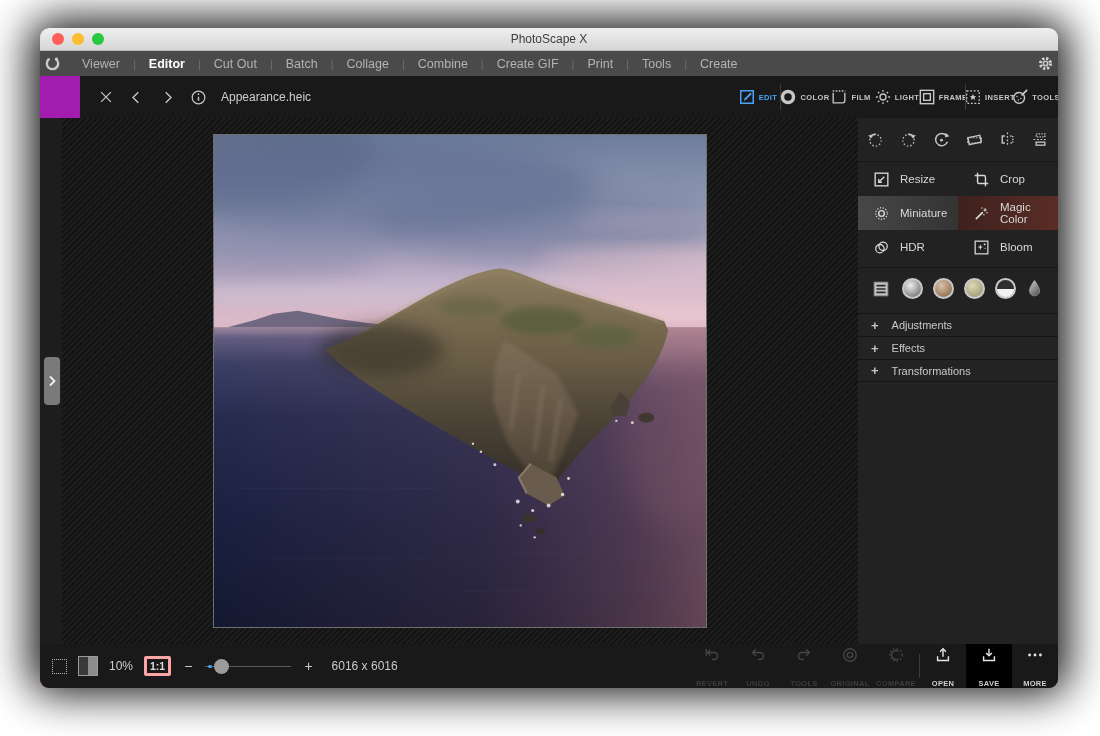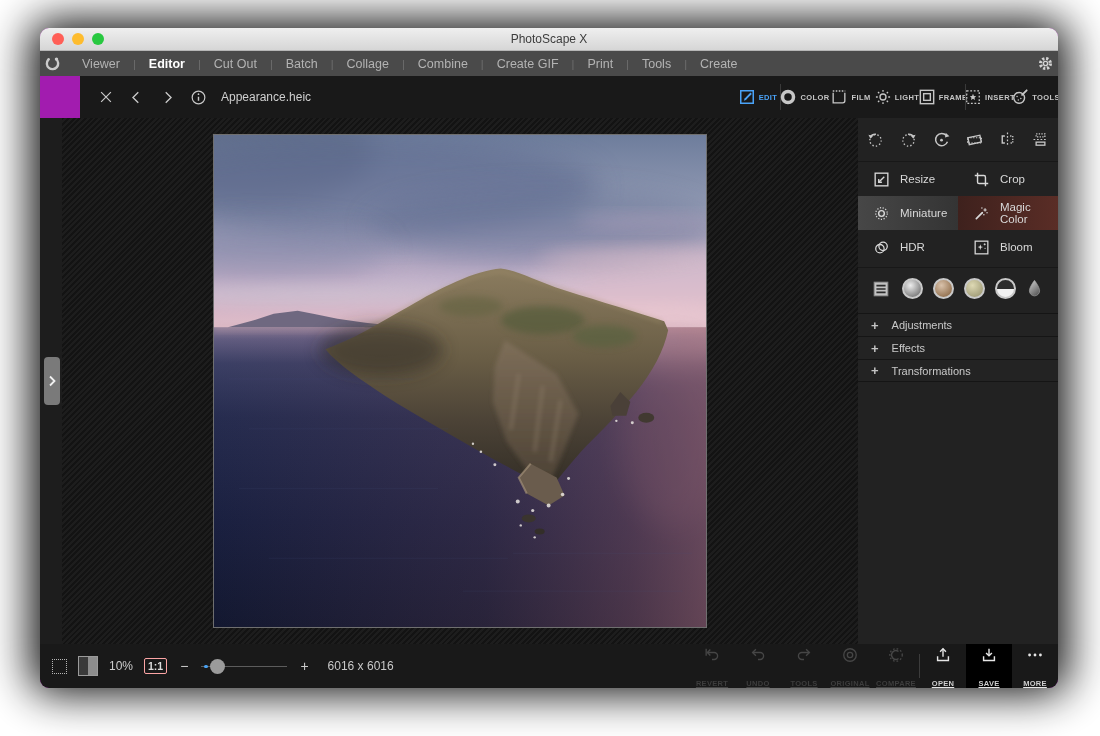"1:1" .ratio { border: 1px solid #fca5a5 -> 3px solid #fca5a5 }
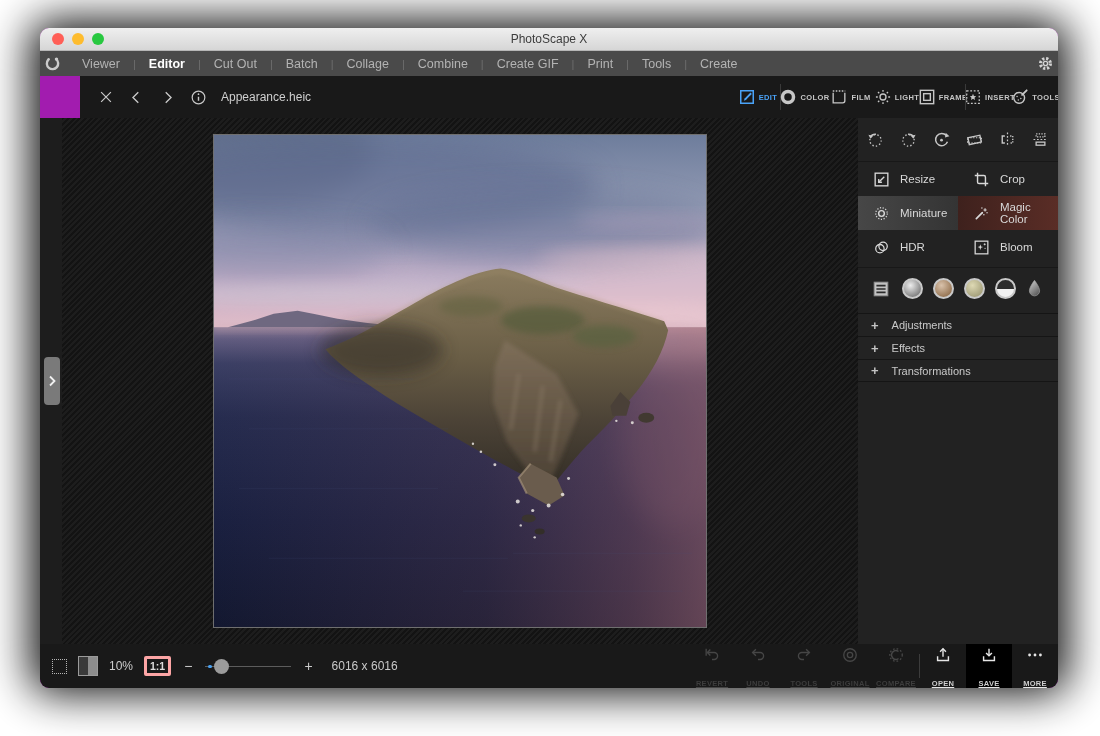"REVERT" .action { text-decoration: underline -> none }
